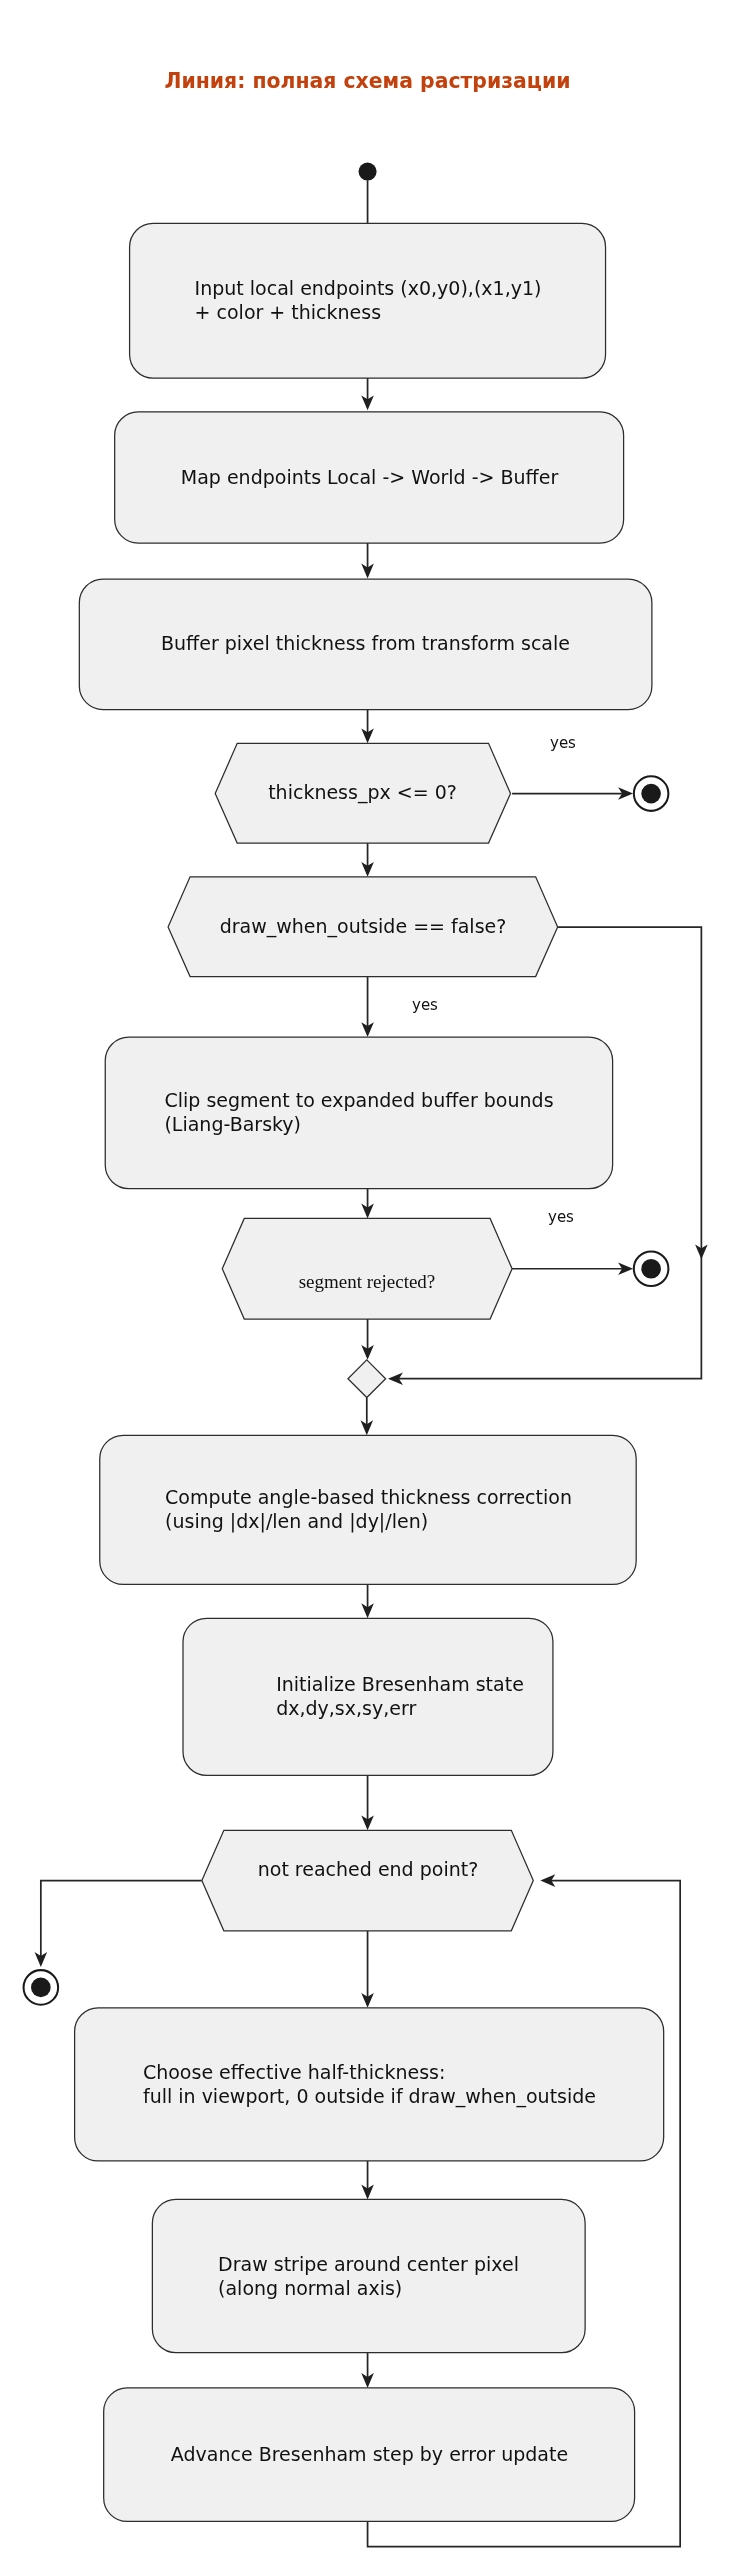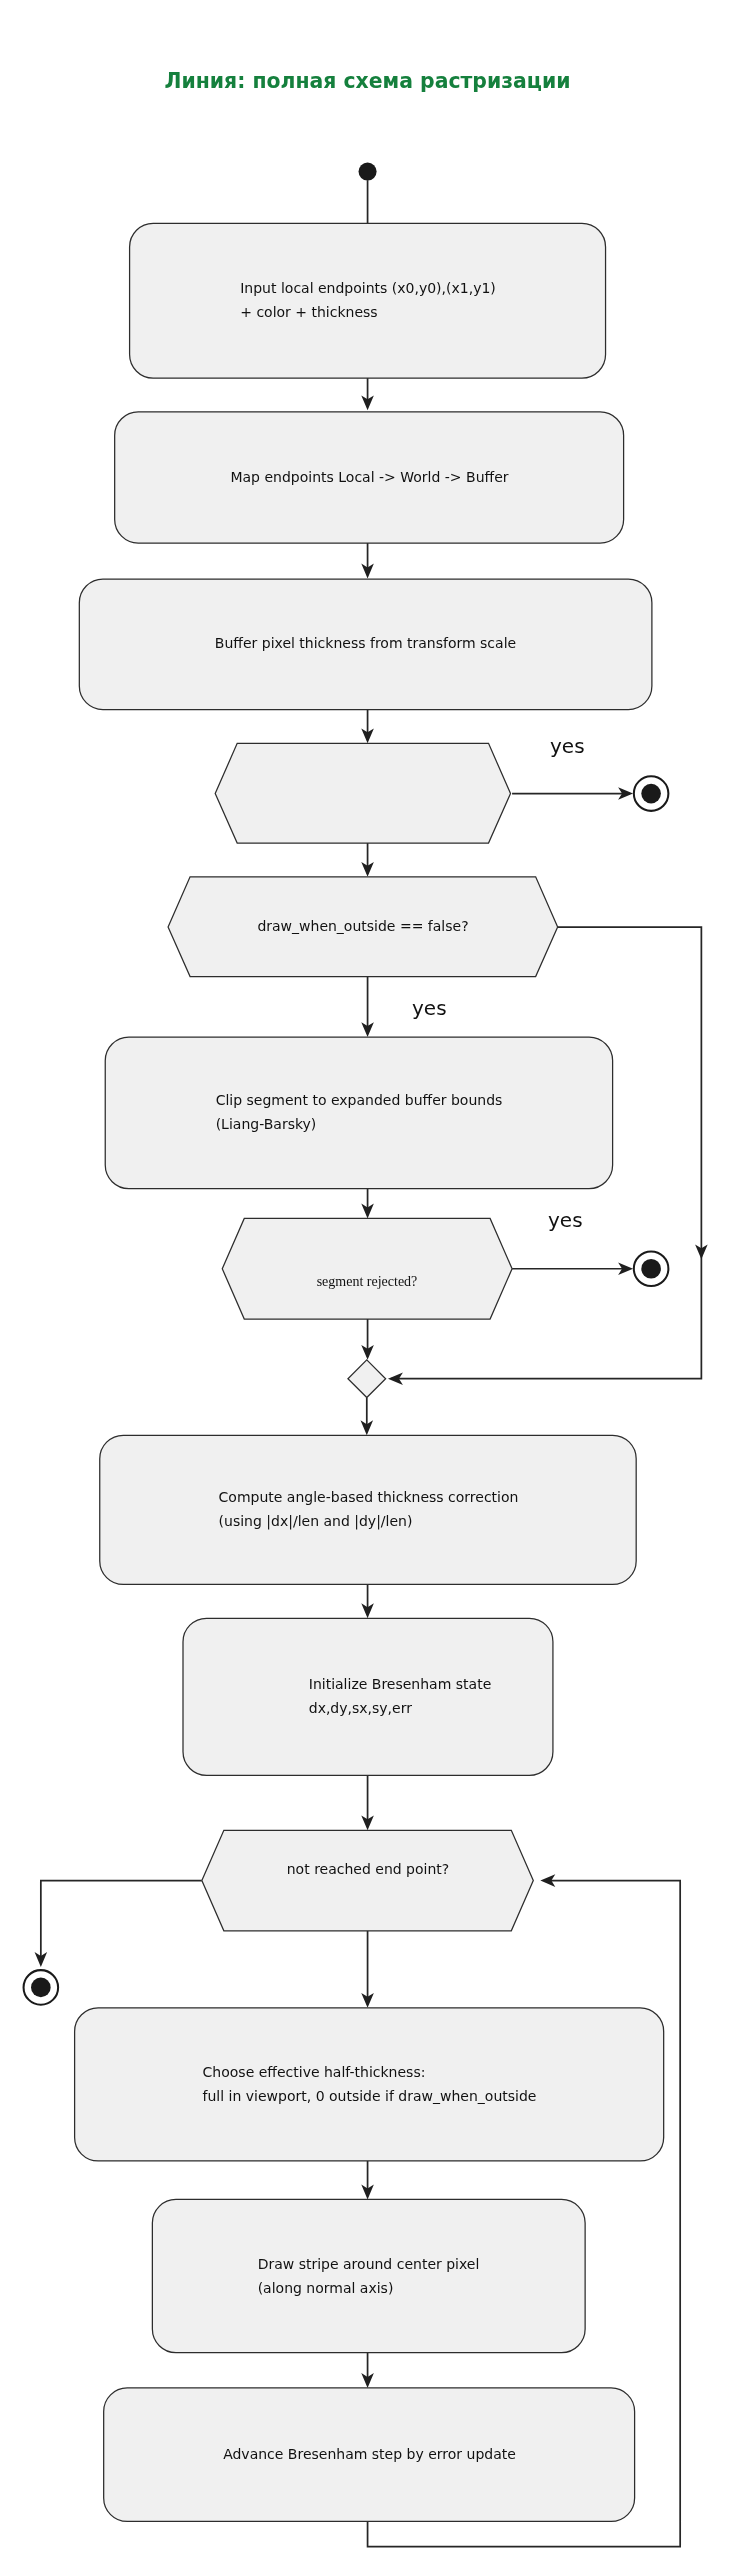"Линия: полная схема растризации" .diagram-title { color: #15803d -> #c2410c }
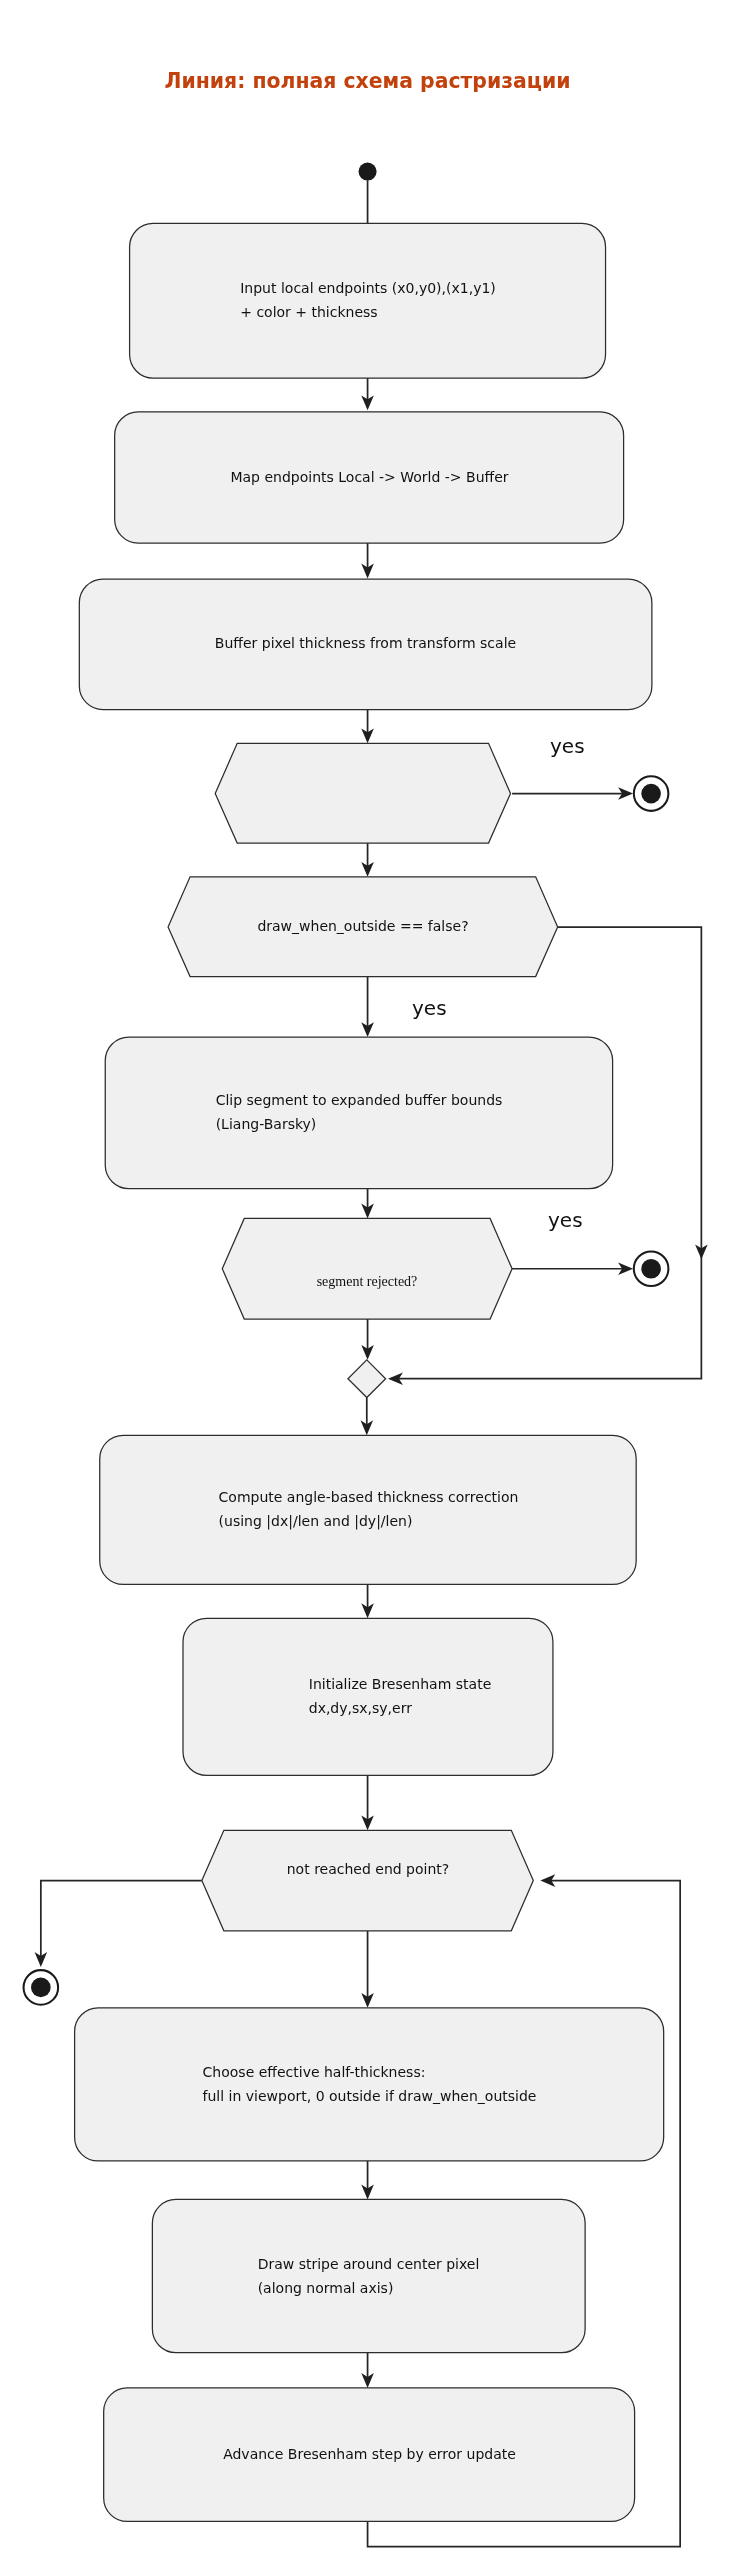"Input local endpoints (x0,y0),(x1,y1)" .node-label { font-size: 14px -> 19px }
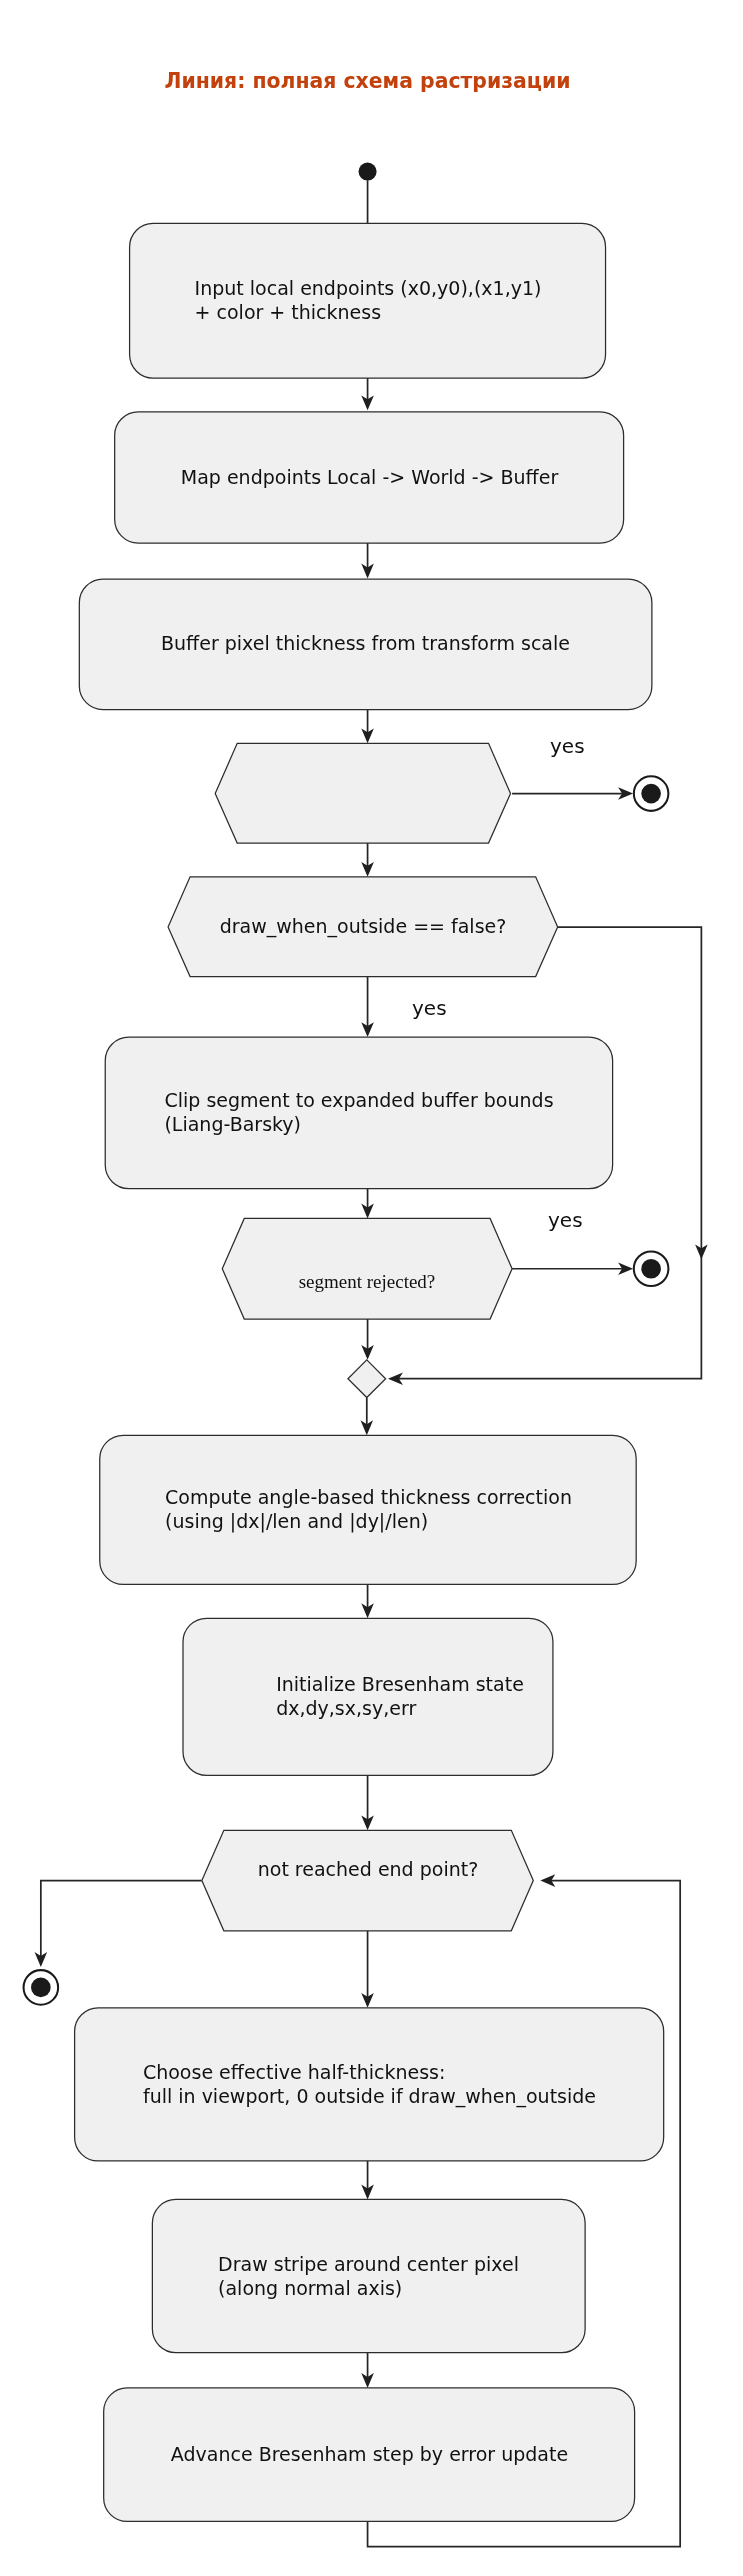"yes" .edge-label { font-size: 20px -> 15px }
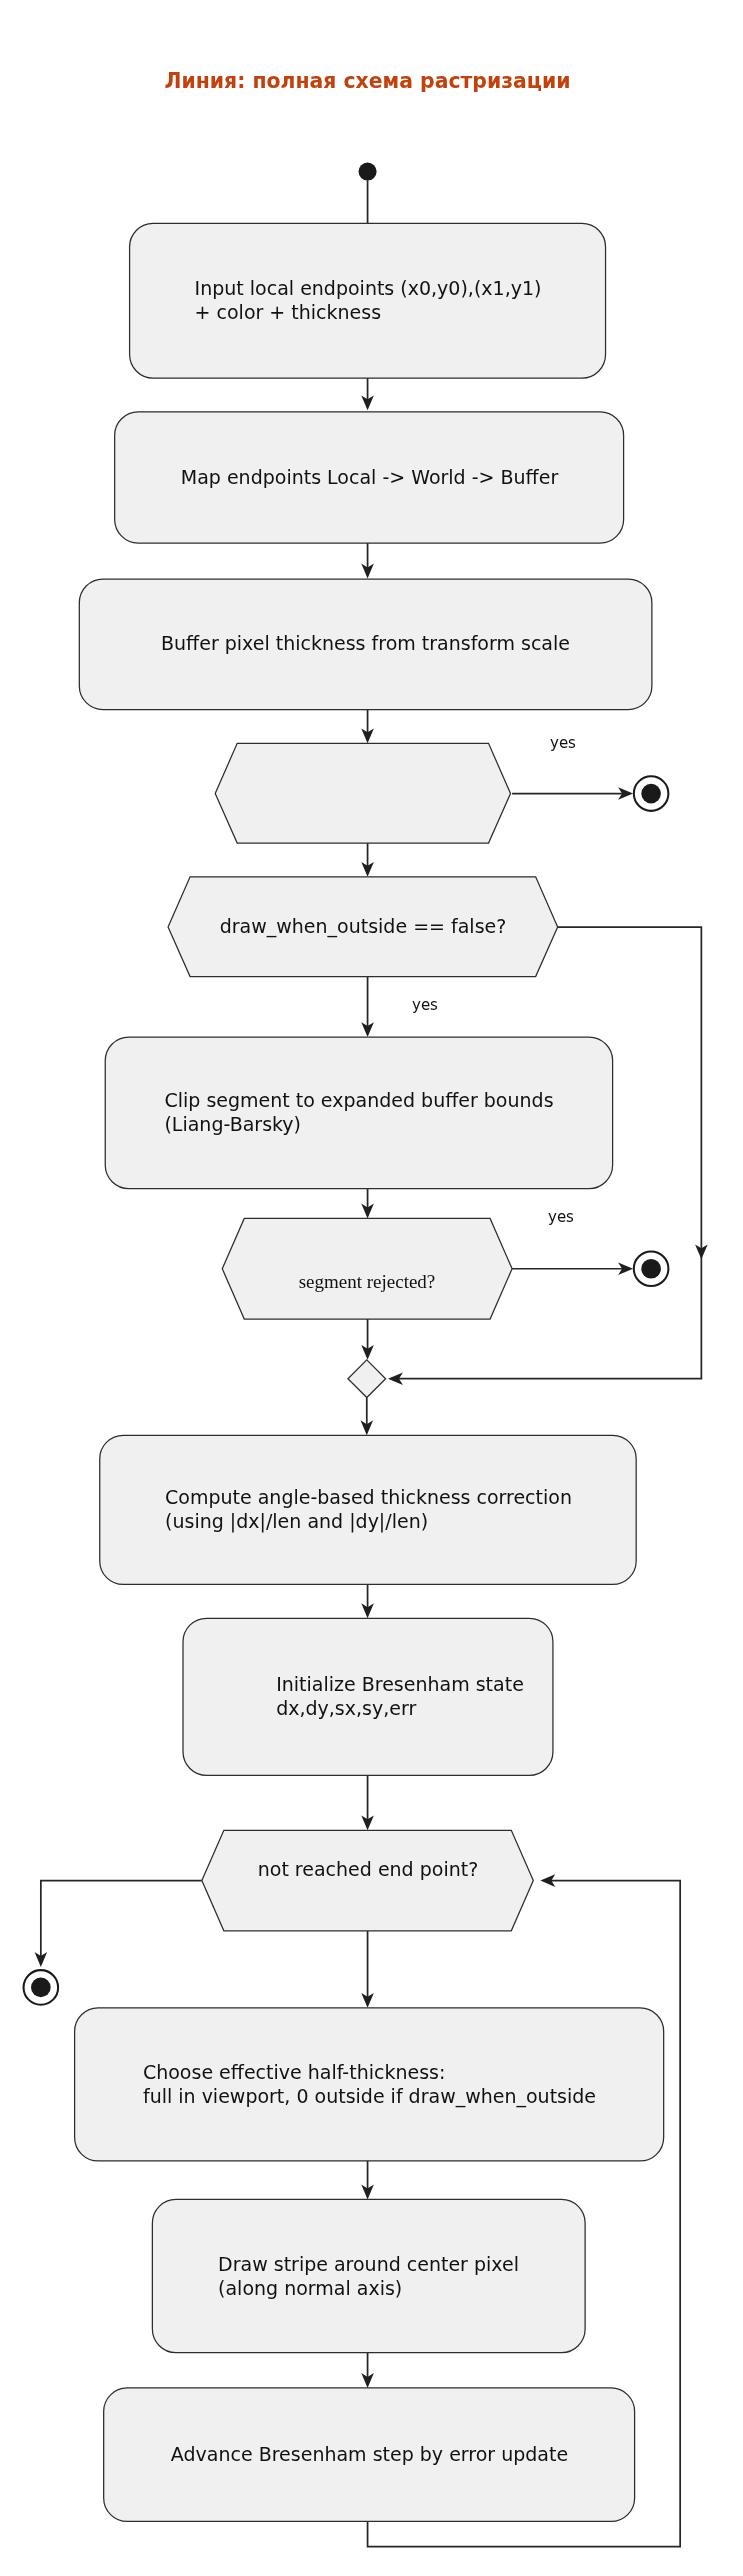"thickness_px <= 0?" div.node-label { html: none -> <div> <div>thickness_px &lt;= 0?</div> </div> }
